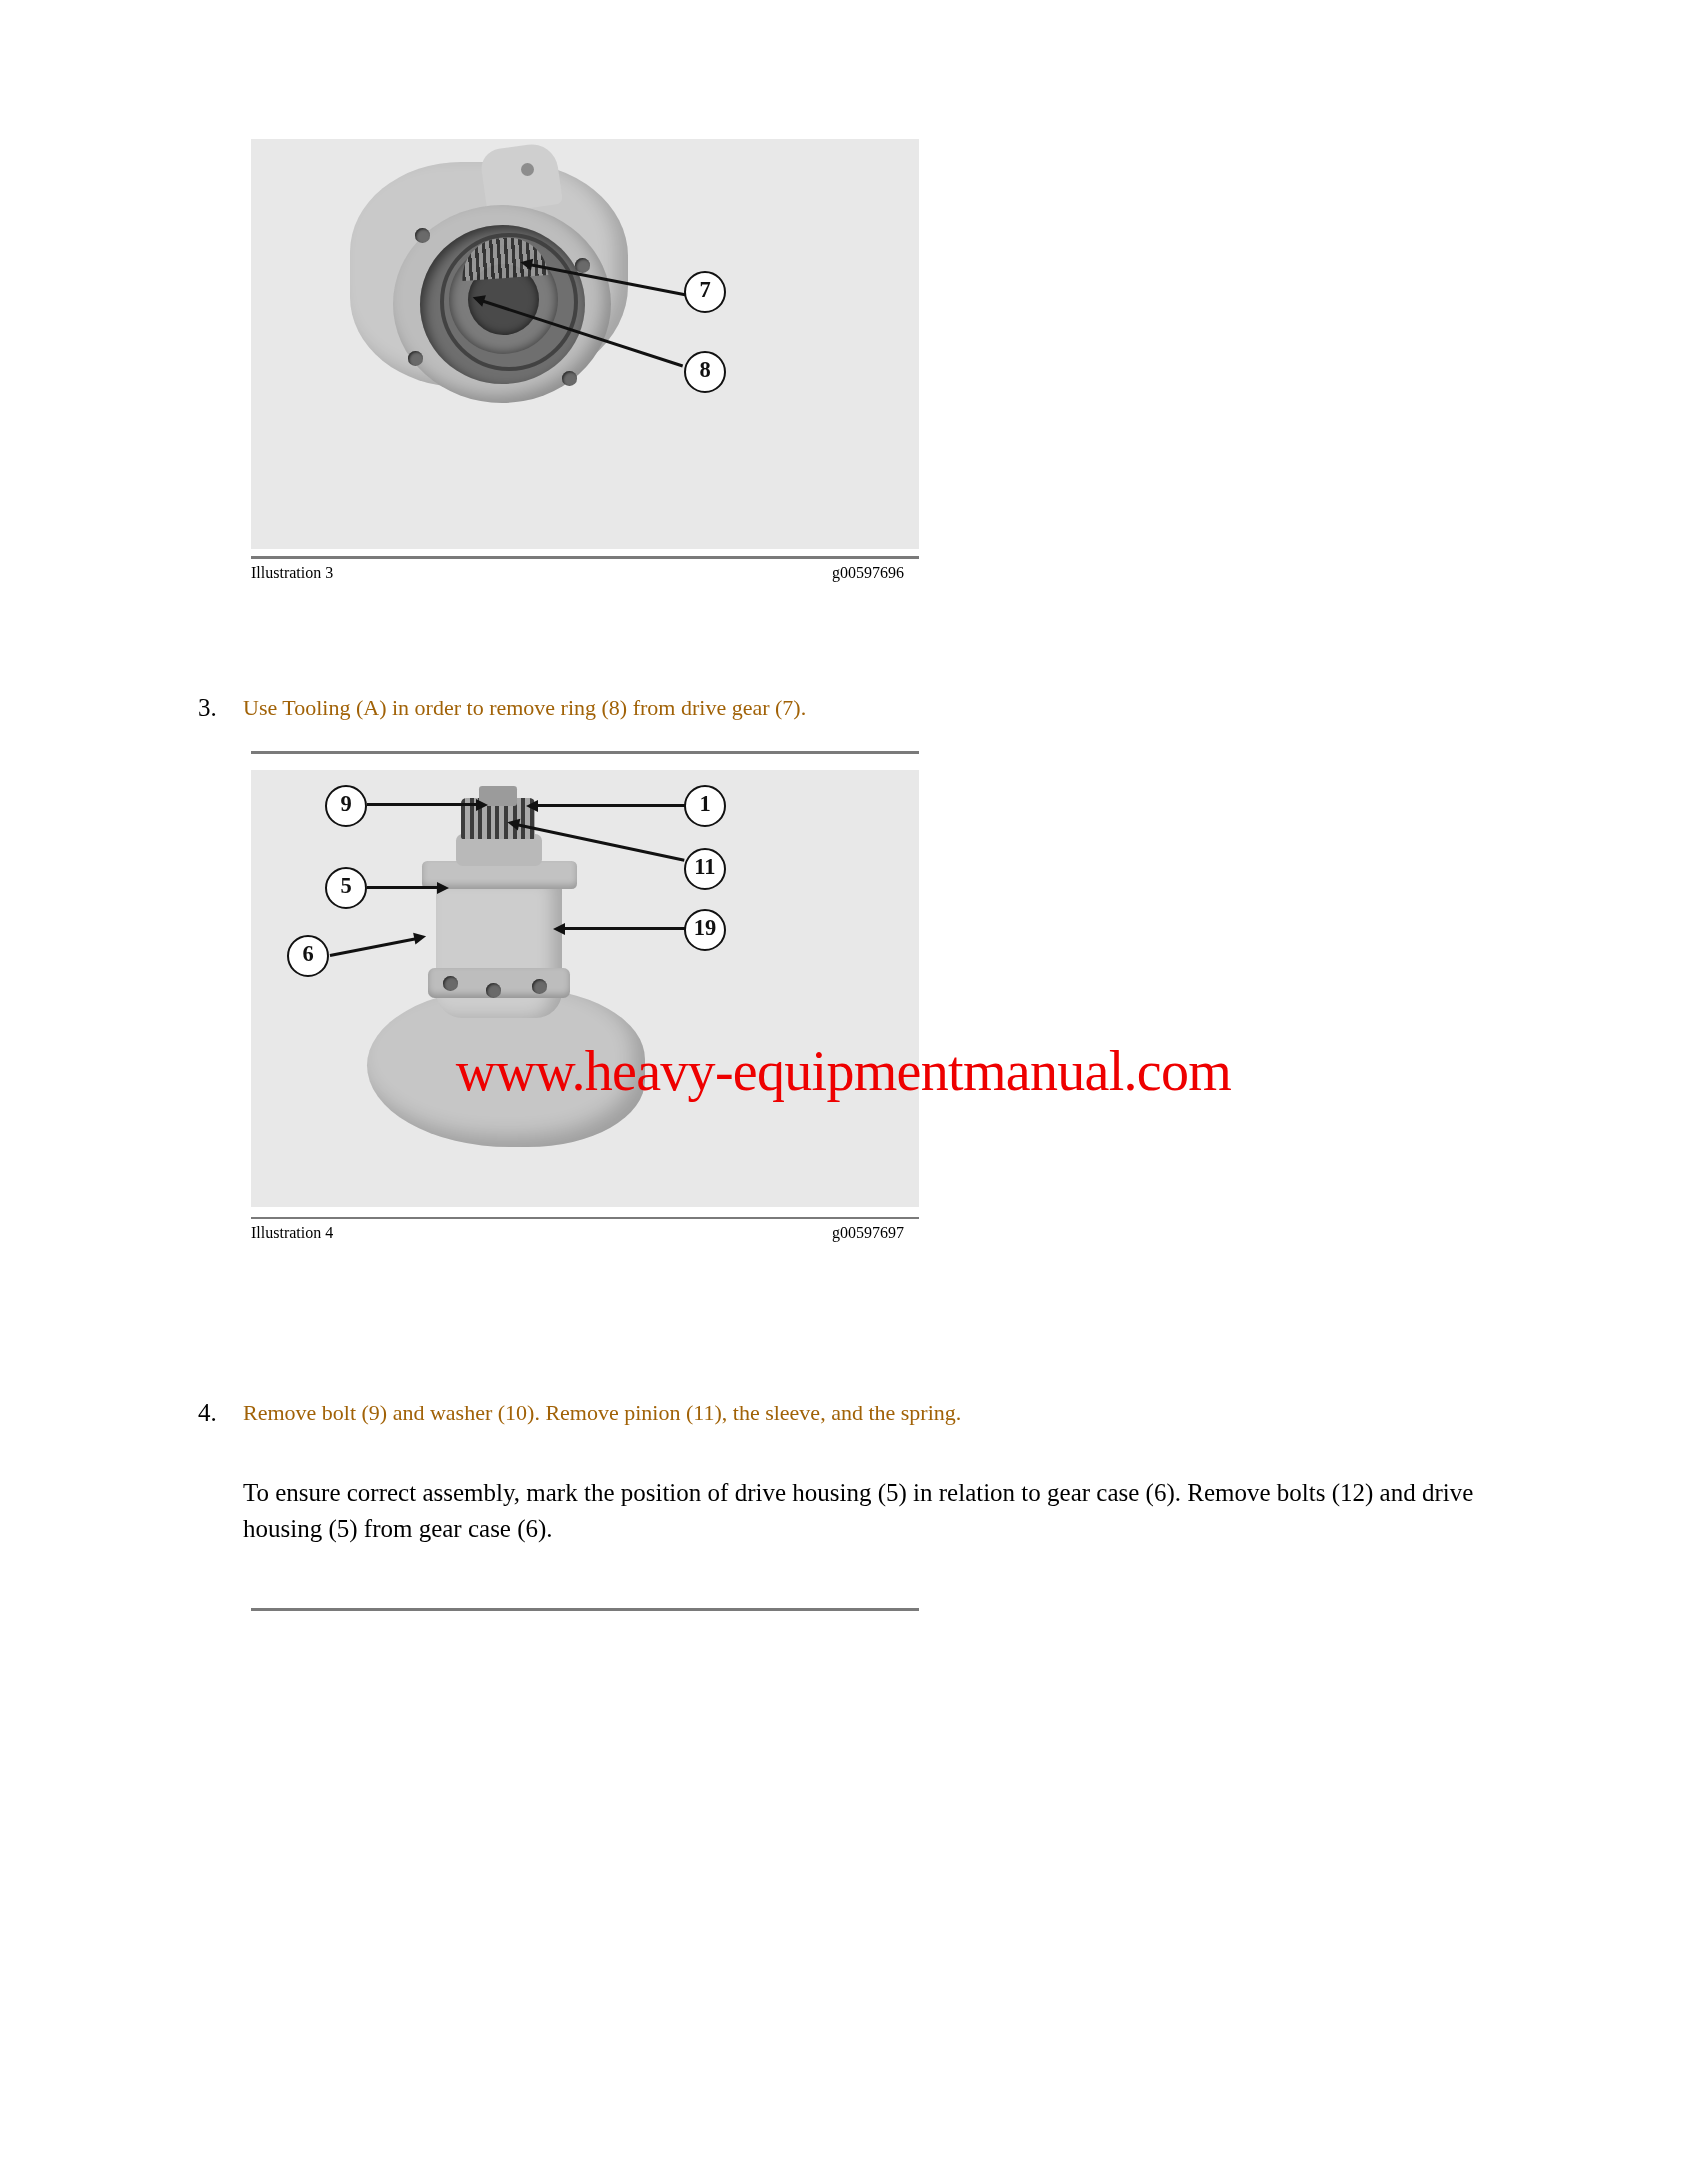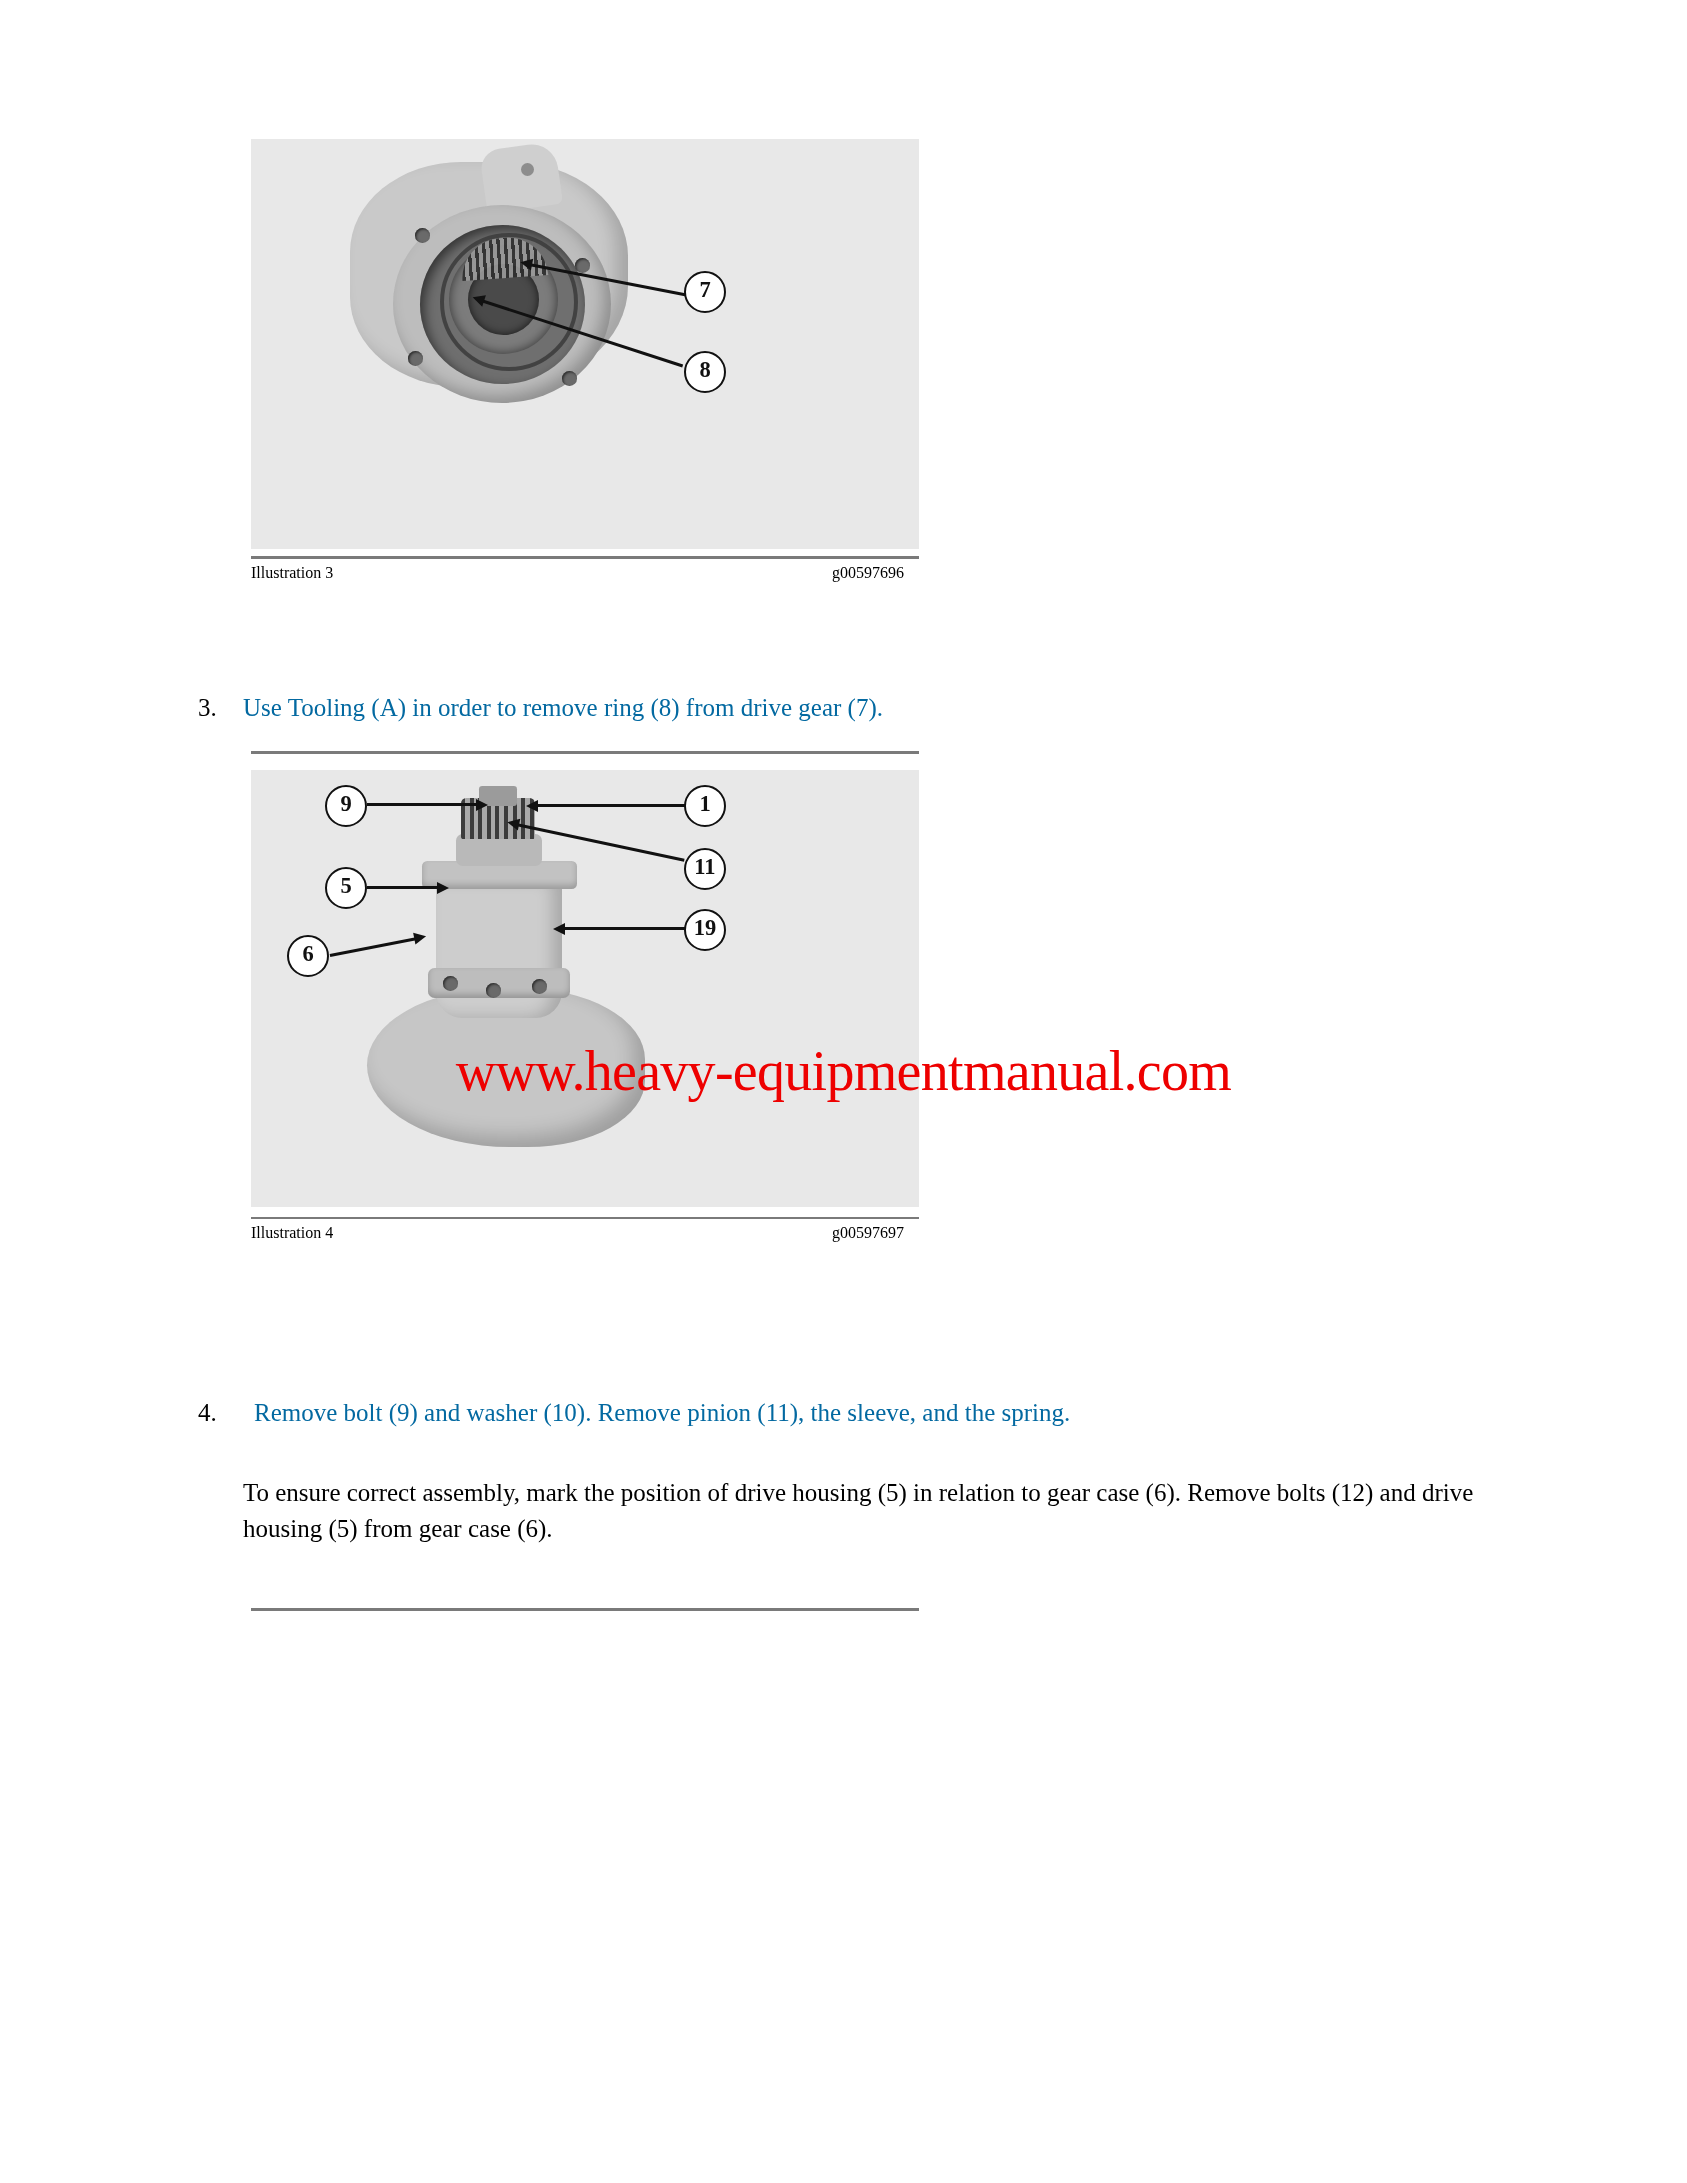"Use Tooling (A) in order" .para { color: #0369a1 -> #a16207; font-size: 25px -> 22px }
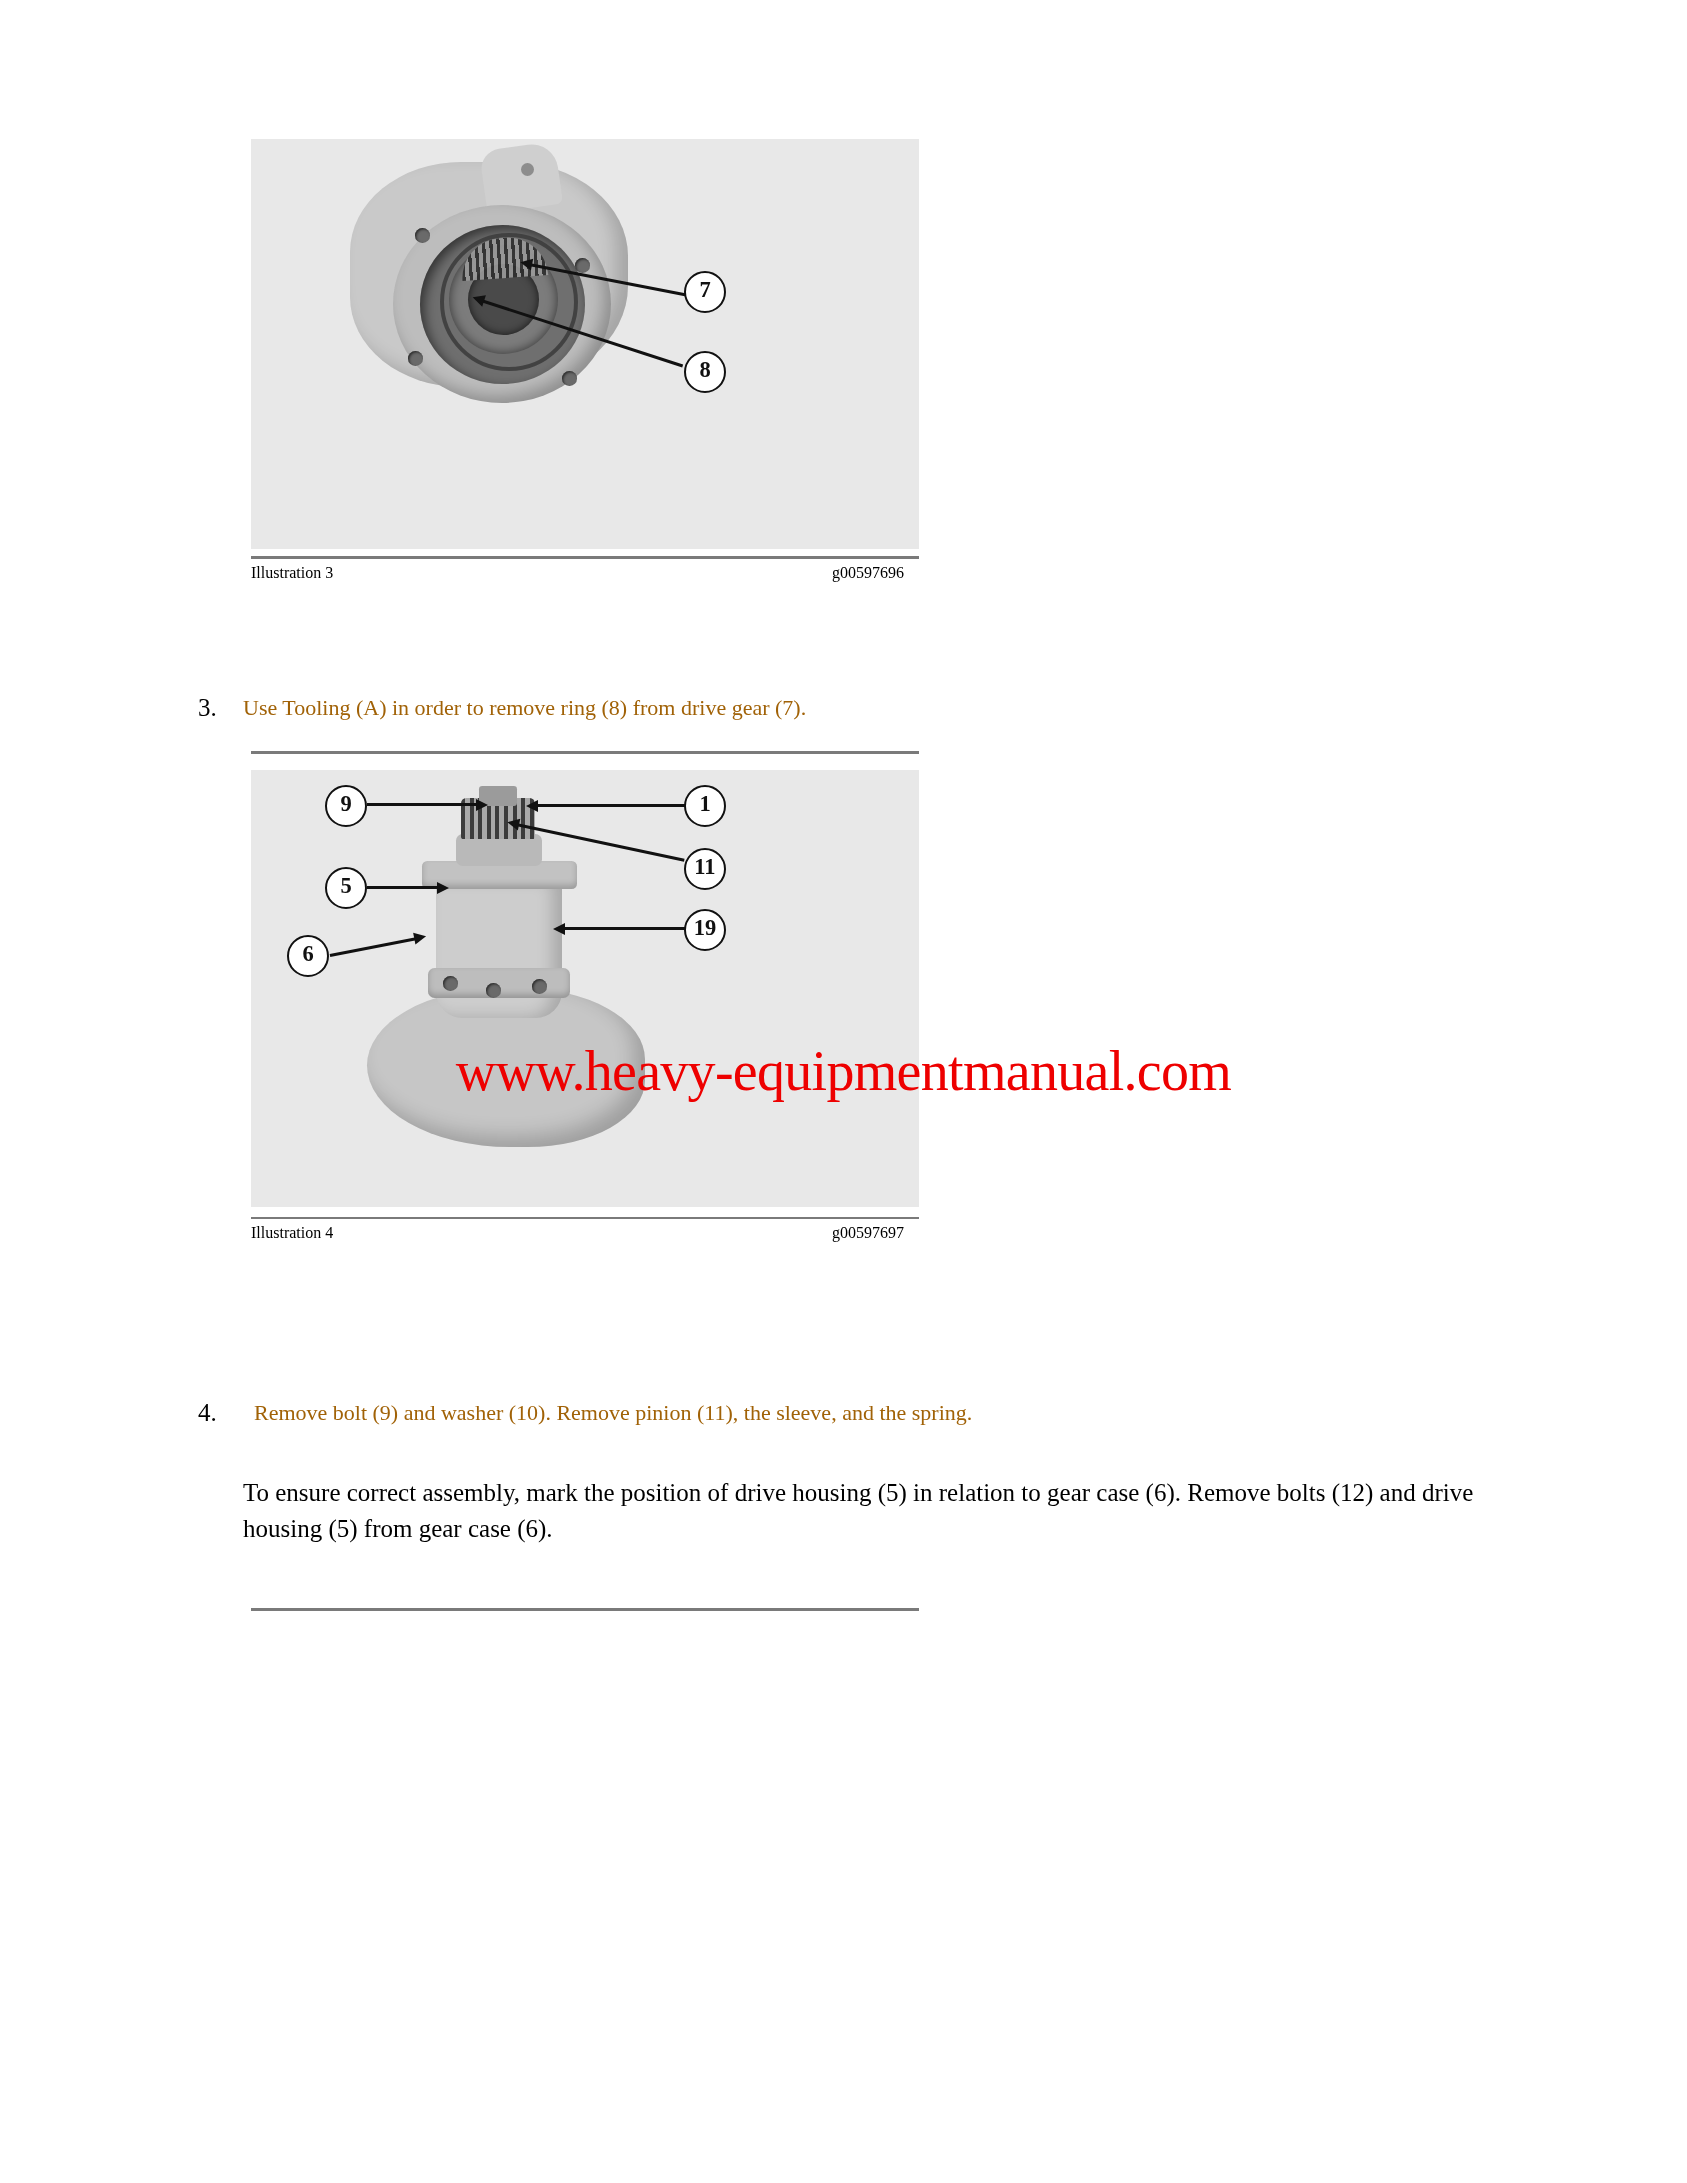"Remove bolt (9) and washer" div.para { left: 254px -> 243px }
